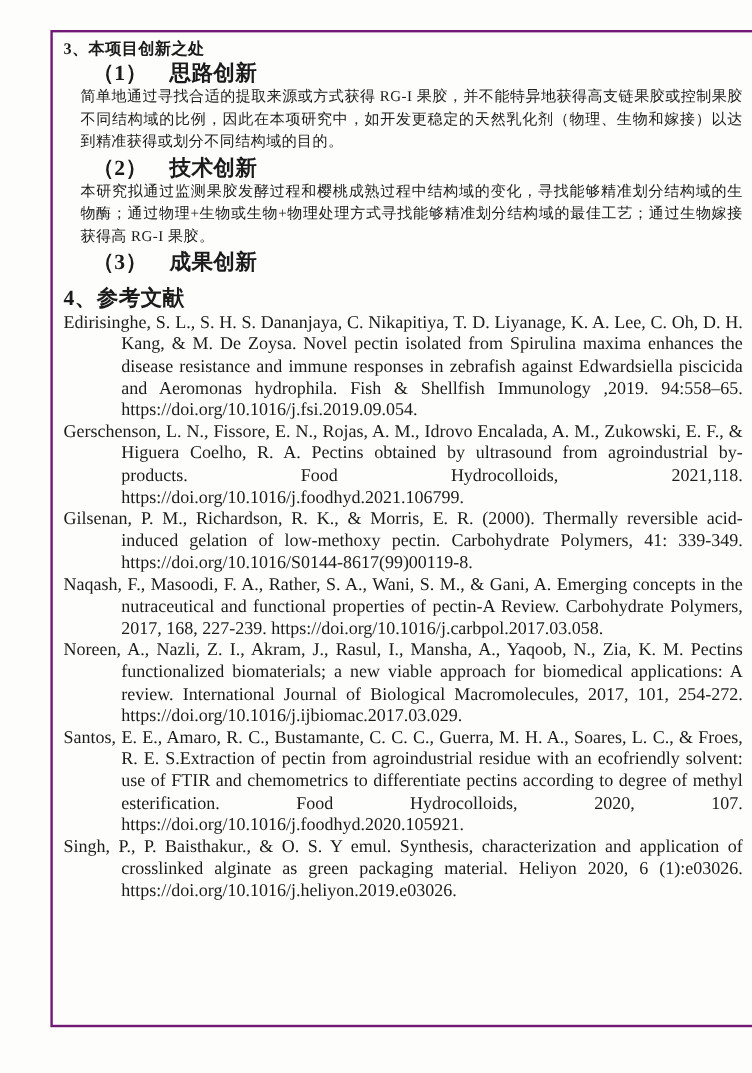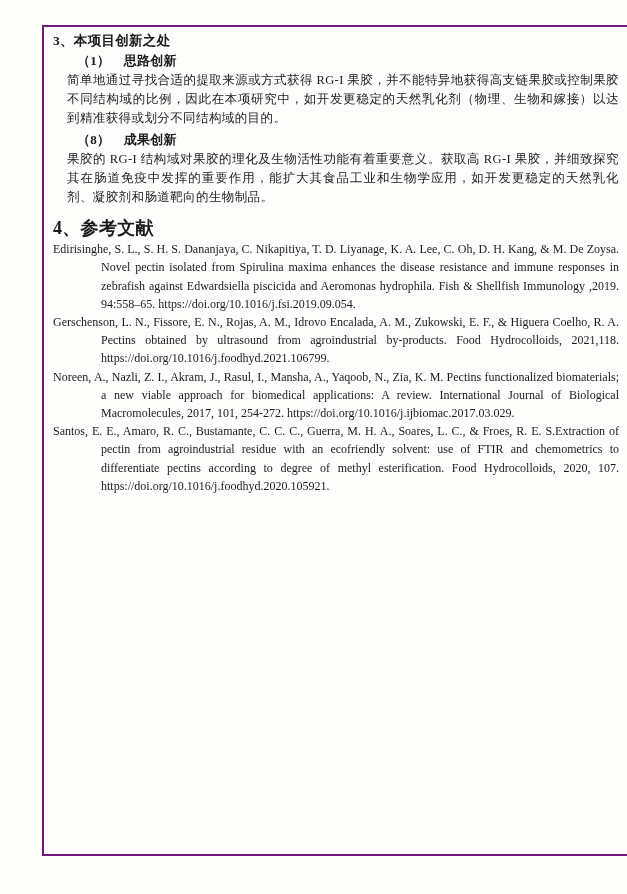"（1） 思路创新" .sub-label { font-size: 13px -> 18px }
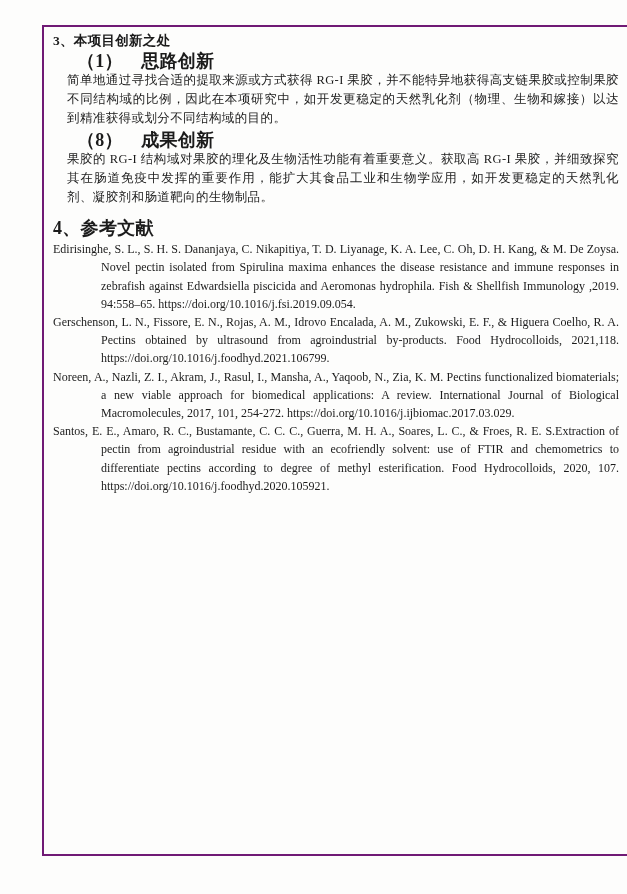"（2） 技术创新" div { html: none -> <div> <div>（2） 技术创新</div> <p>本研究拟通过监测果胶发酵过程和樱桃成熟过程中结构域的变化，寻找能够精准划分结构域的生物酶；通过物理+生物或生物+物理处理方式寻找能够精准划分结构域的最佳工艺；通过生物嫁接获得高 RG-I 果胶。</p> </div> }
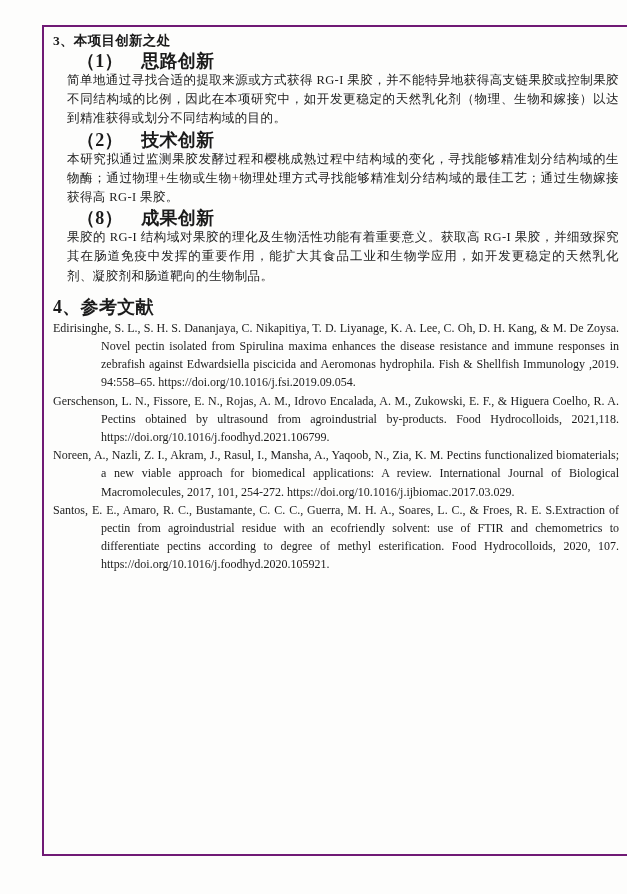"（8） 成果创新" div.sub-label { text: 8 -> 3 }
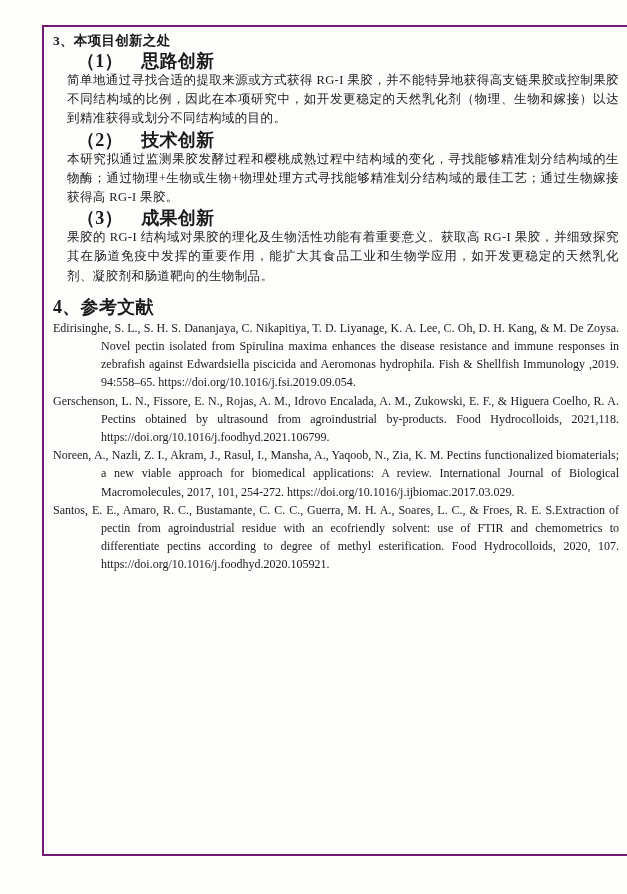"果胶的 RG-I 结构域对果胶的理化及生物活性功能有着重要意义。获取高 RG-I" p.cn-body { html: <p>果胶的 RG-I 结构域对果胶的理化及生物活性功能有着重要意义。获取高 RG-I 果胶，并细致探究其在肠道免疫中发挥的重要作用，能扩大其食品工业和生物学应用，如开发更稳定的天然乳化剂、凝胶剂和肠道靶向的生物制品。</p> -> none }
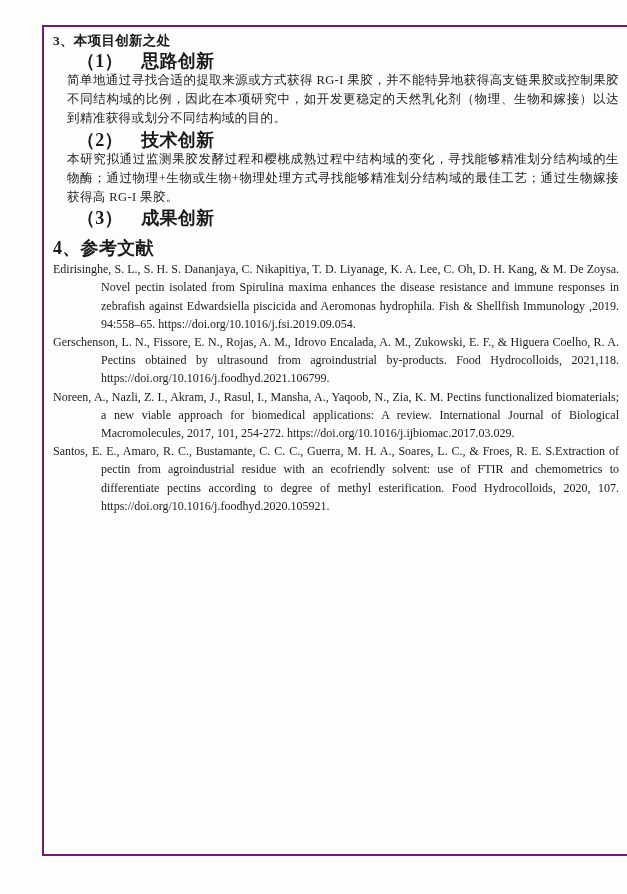"Edirisinghe, S. L., S. H." .ref { font-size: 12px -> 15px }
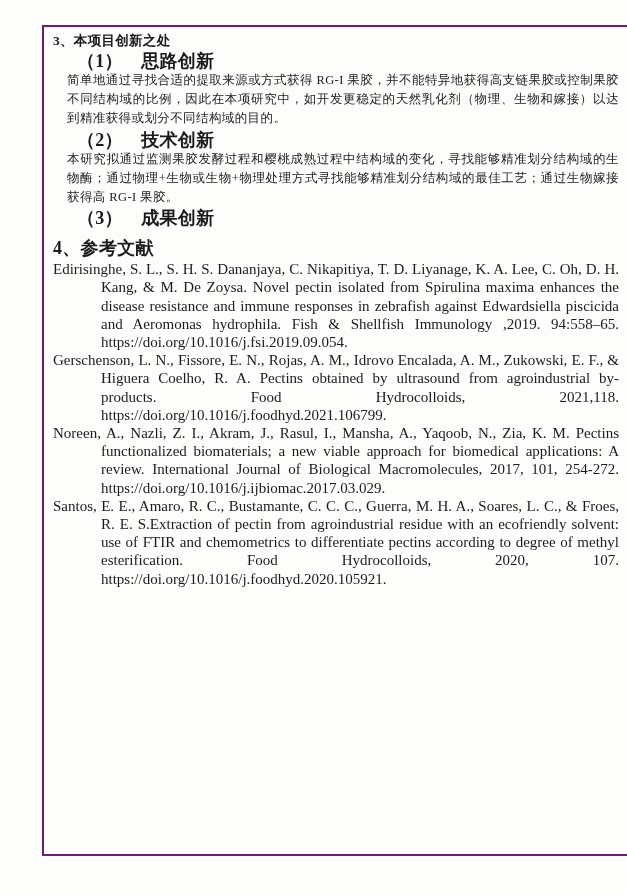"Gilsenan, P. M., Richardson, R." p.ref { html: none -> <p>Gilsenan, P. M., Richardson, R. K., &amp; Morris, E. R. (2000). Thermally reversible acid-induced gelation of low-methoxy pectin. Carbohydrate Polymers, 41: 339-349. https://doi.org/10.1016/S0144-8617(99)00119-8.</p> }
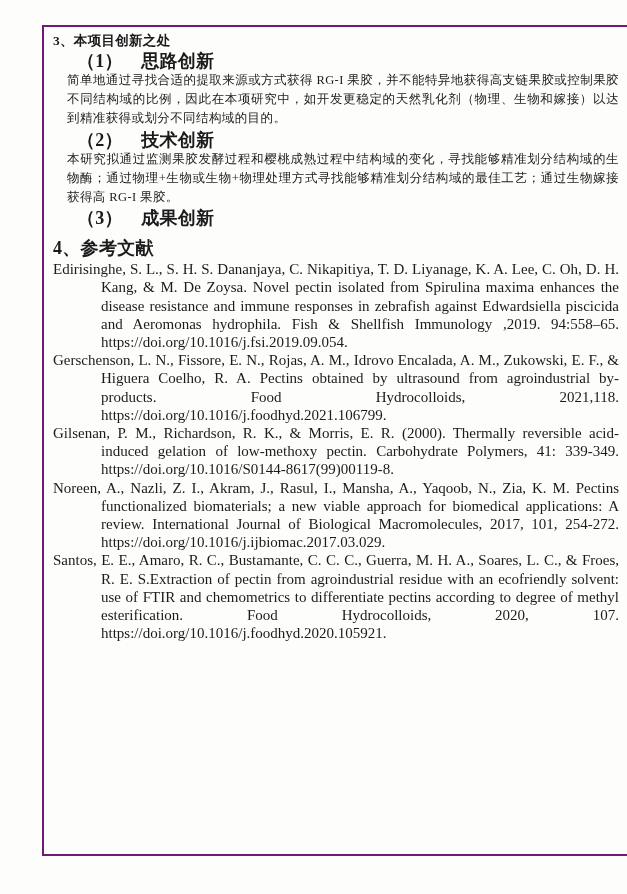"Naqash, F., Masoodi, F. A.," p.ref { html: none -> <p>Naqash, F., Masoodi, F. A., Rather, S. A., Wani, S. M., &amp; Gani, A. Emerging concepts in the nutraceutical and functional properties of pectin-A Review. Carbohydrate Polymers, 2017, 168, 227-239. https://doi.org/10.1016/j.carbpol.2017.03.058.</p> }
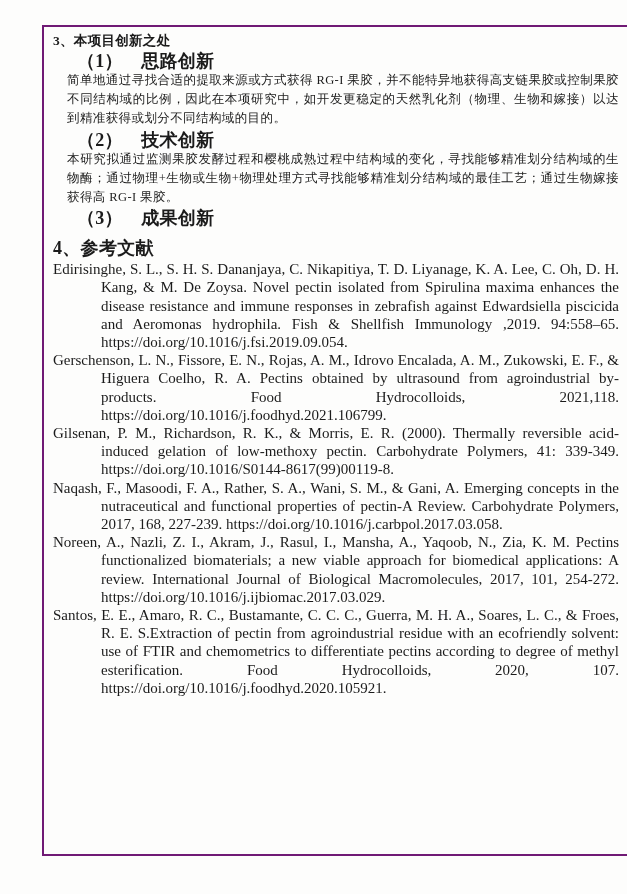"Singh, P., P. Baisthakur., &" p.ref { html: none -> <p>Singh, P., P. Baisthakur., &amp; O. S. Y emul. Synthesis, characterization and application of crosslinked alginate as green packaging material. Heliyon 2020, 6 (1):e03026. https://doi.org/10.1016/j.heliyon.2019.e03026.</p> }
